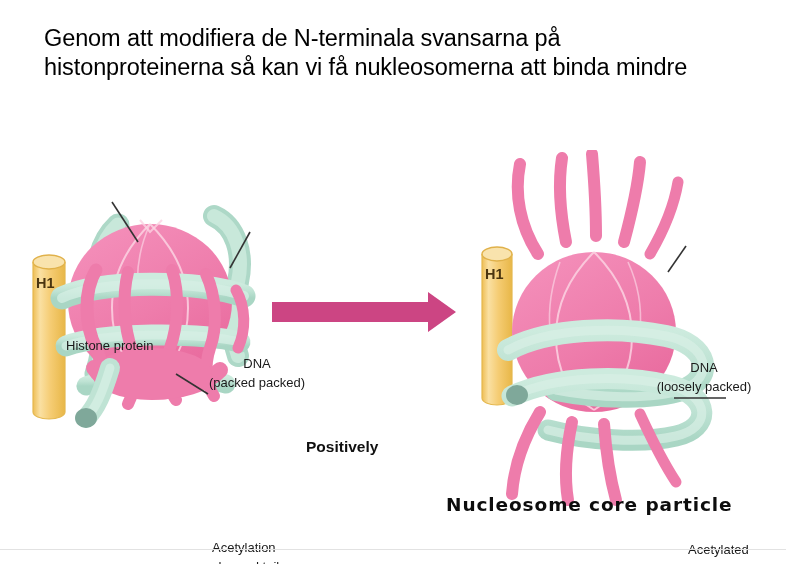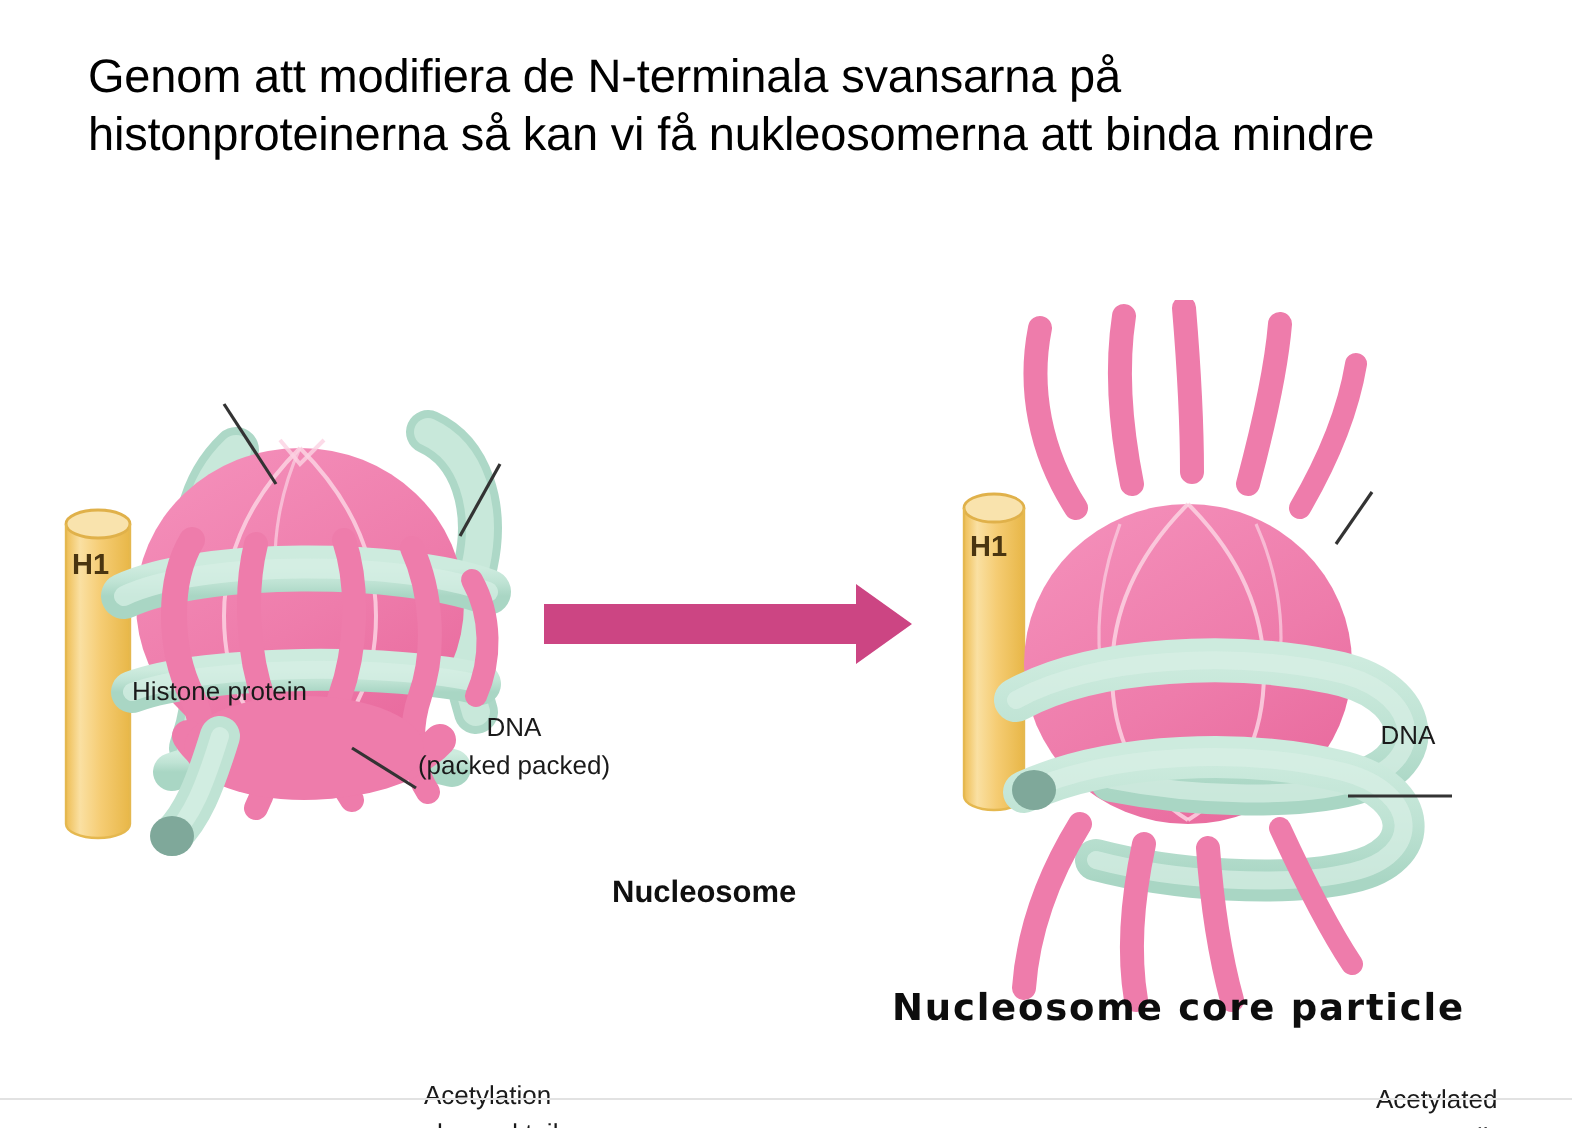"(loosely packed)" div { html: none -> <div>(loosely packed)</div> }
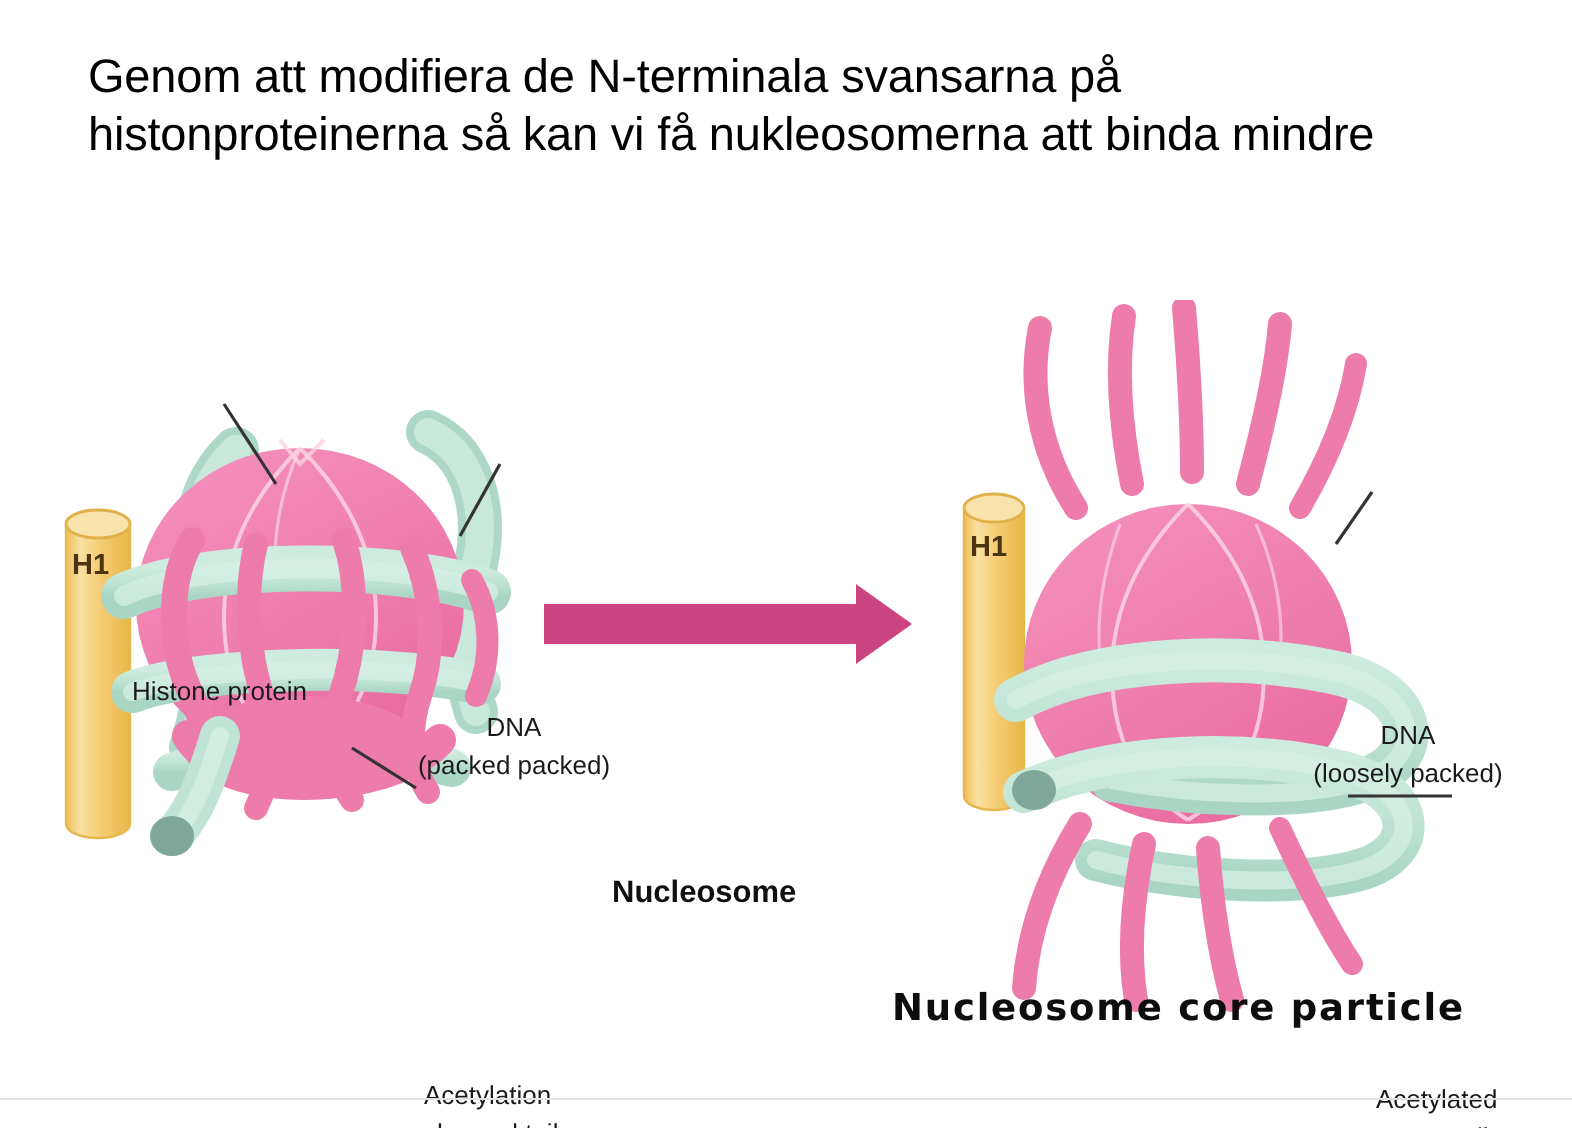"Nucleosome" div { text: Nucleosome -> Positively }
